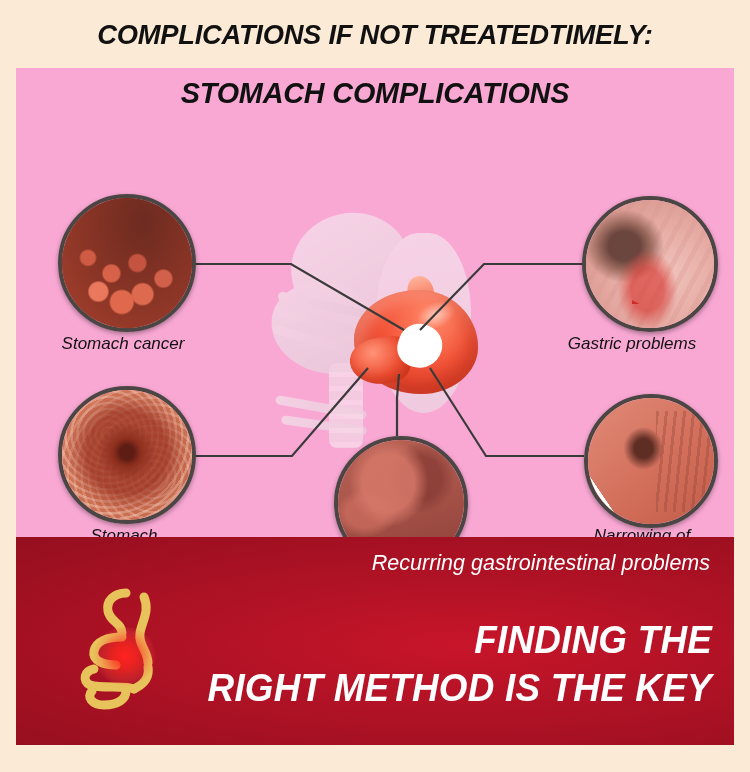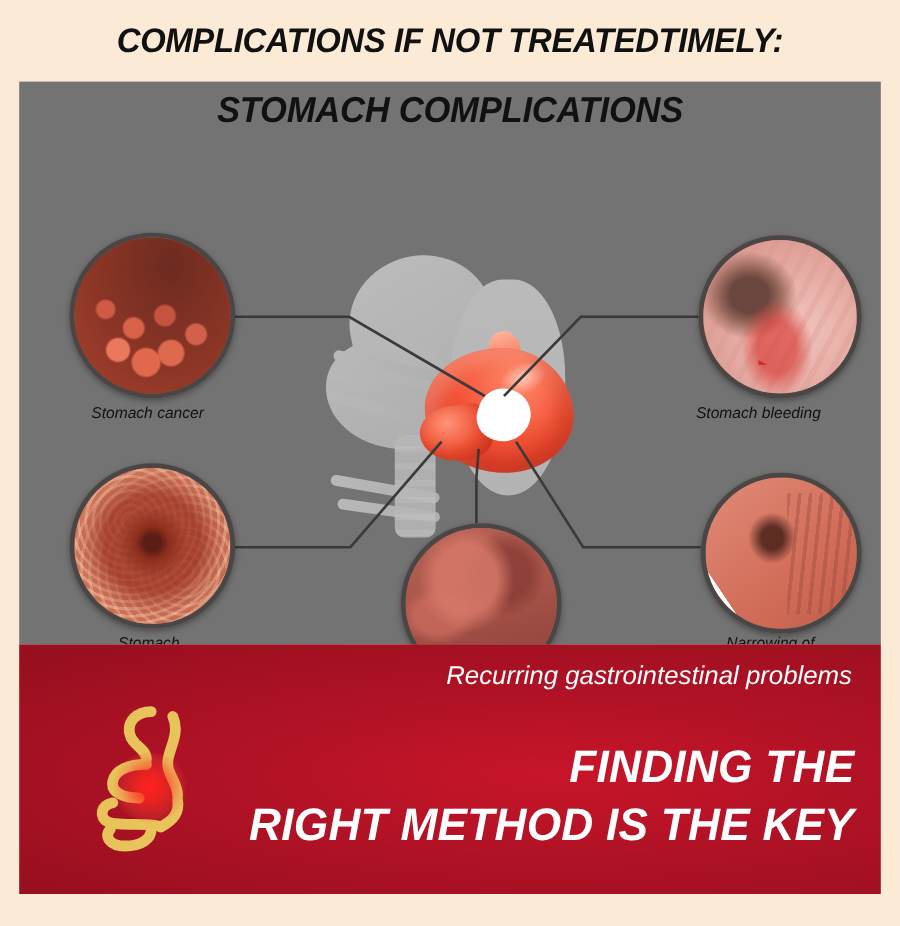"STOMACH COMPLICATIONS" .panel { background: #737373 -> #f9a8d4 }
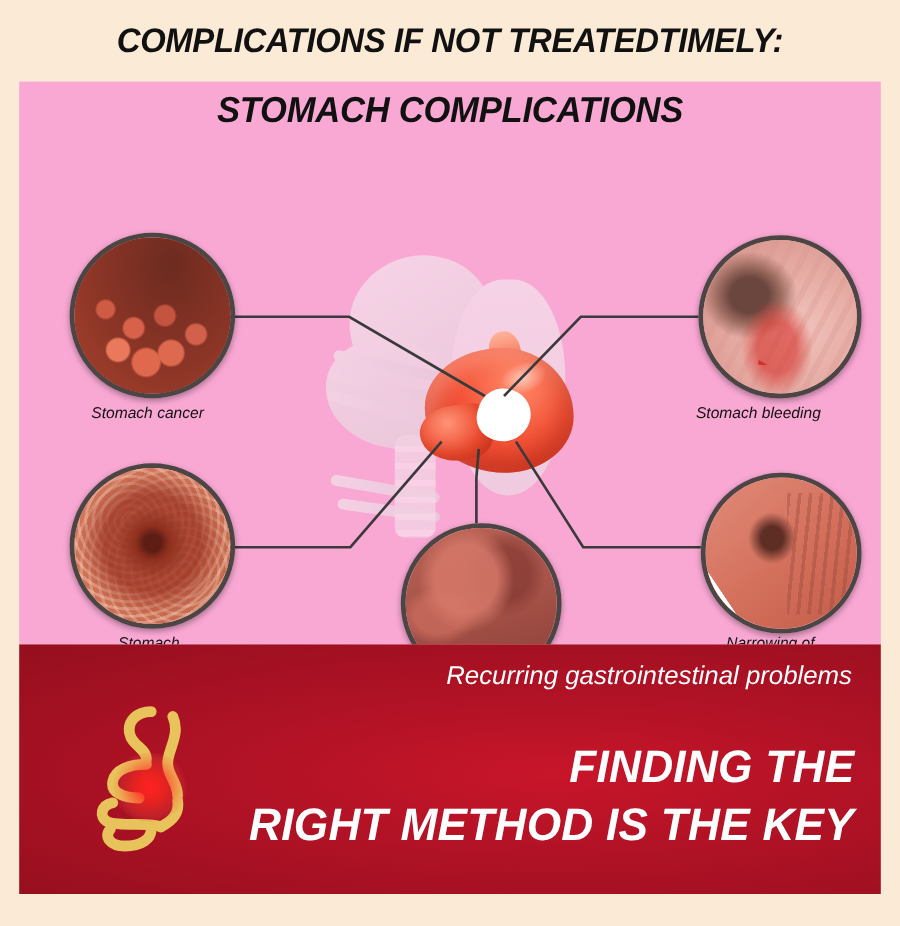"Stomach cancer" .lbl { font-size: 13px -> 17px }
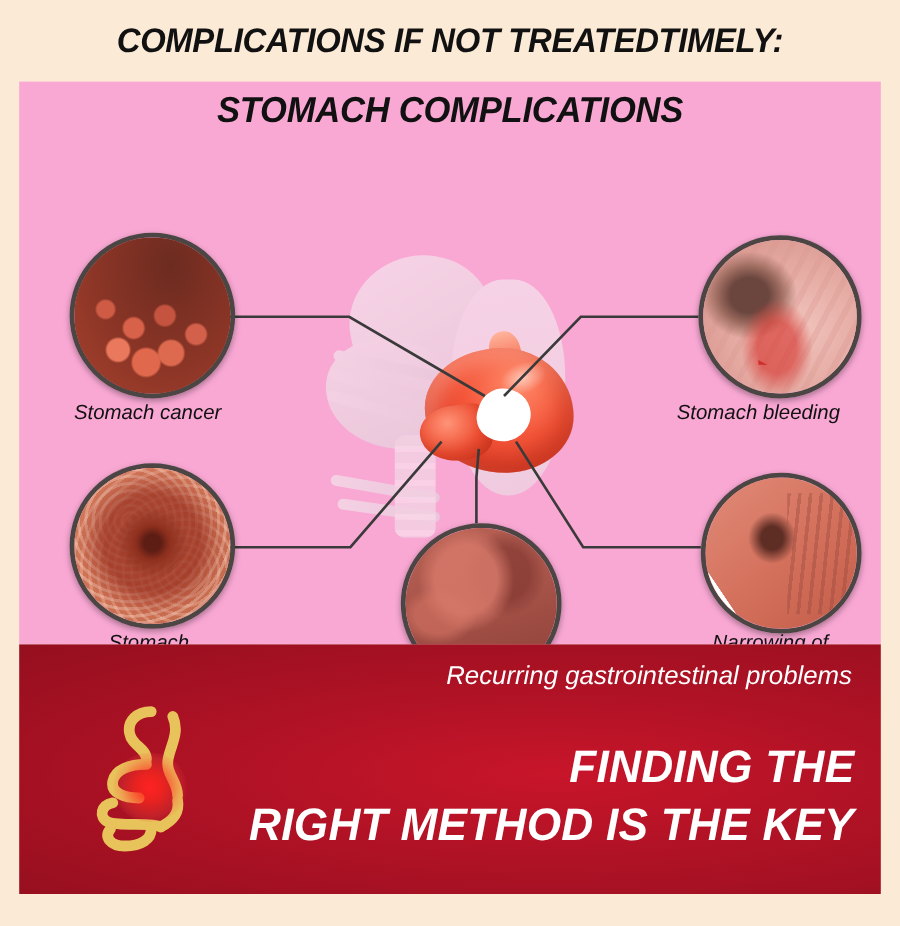"Stomach bleeding" div.lbl { text: Stomach bleeding -> Gastric problems }
